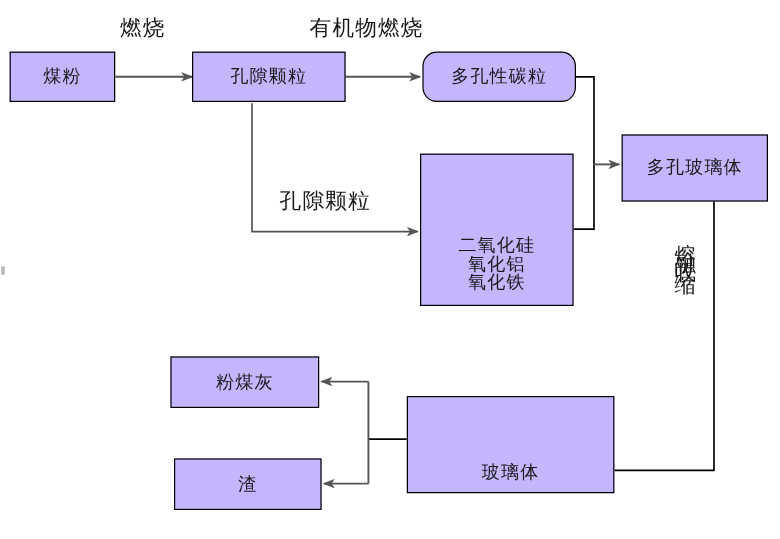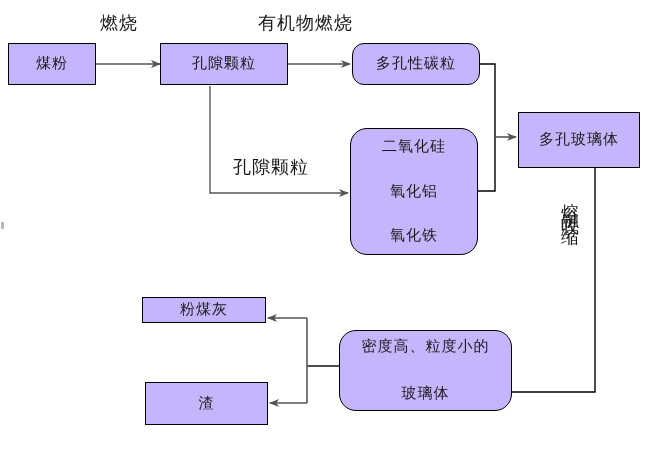"二氧化硅" .node.multiline { border-radius: 17px -> none; justify-content: space-between -> flex-end }
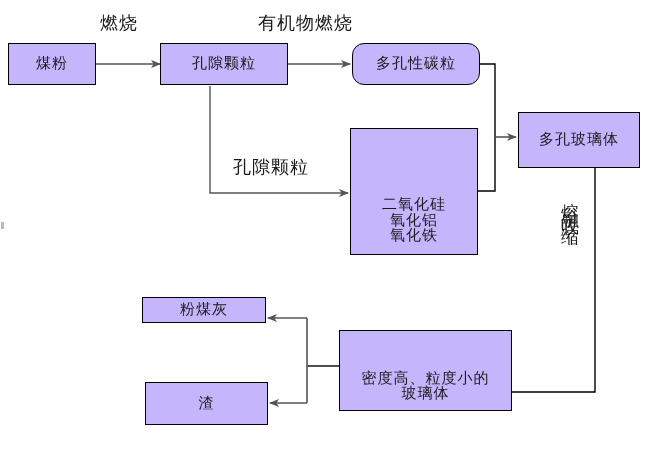"粉煤灰" div.node { height: 26px -> 43px }
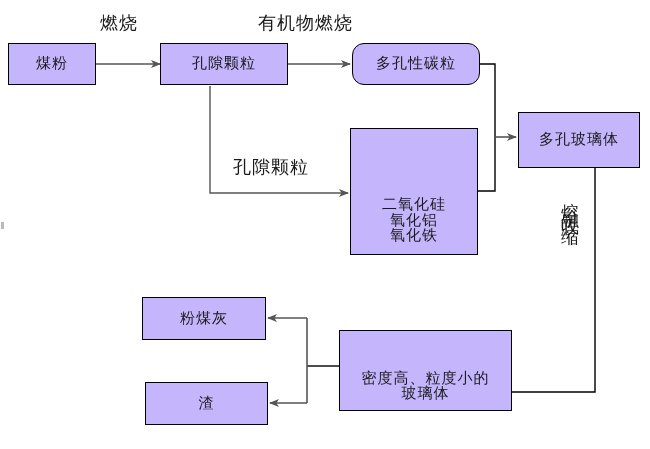"密度高、粒度小的" span.line { html: <span>密度高、粒度小的</span> -> none }
